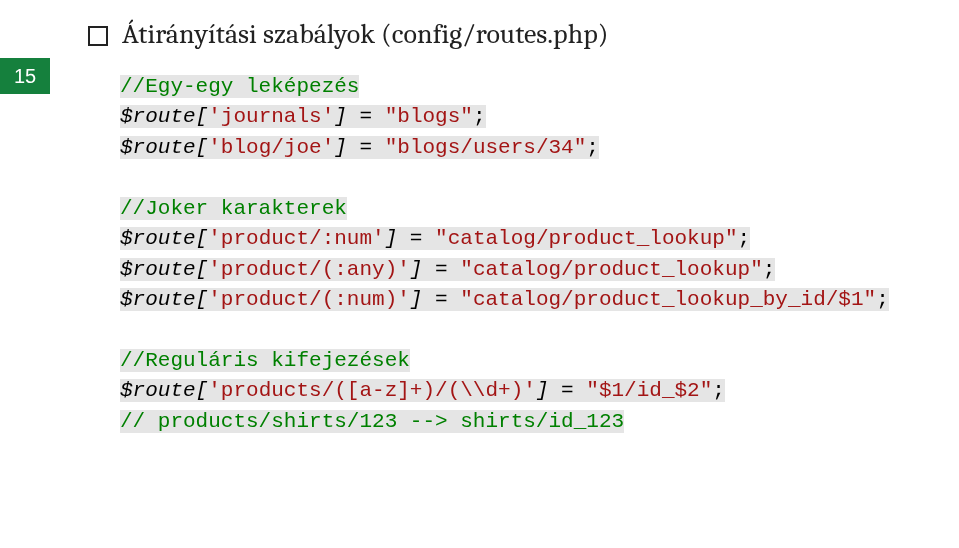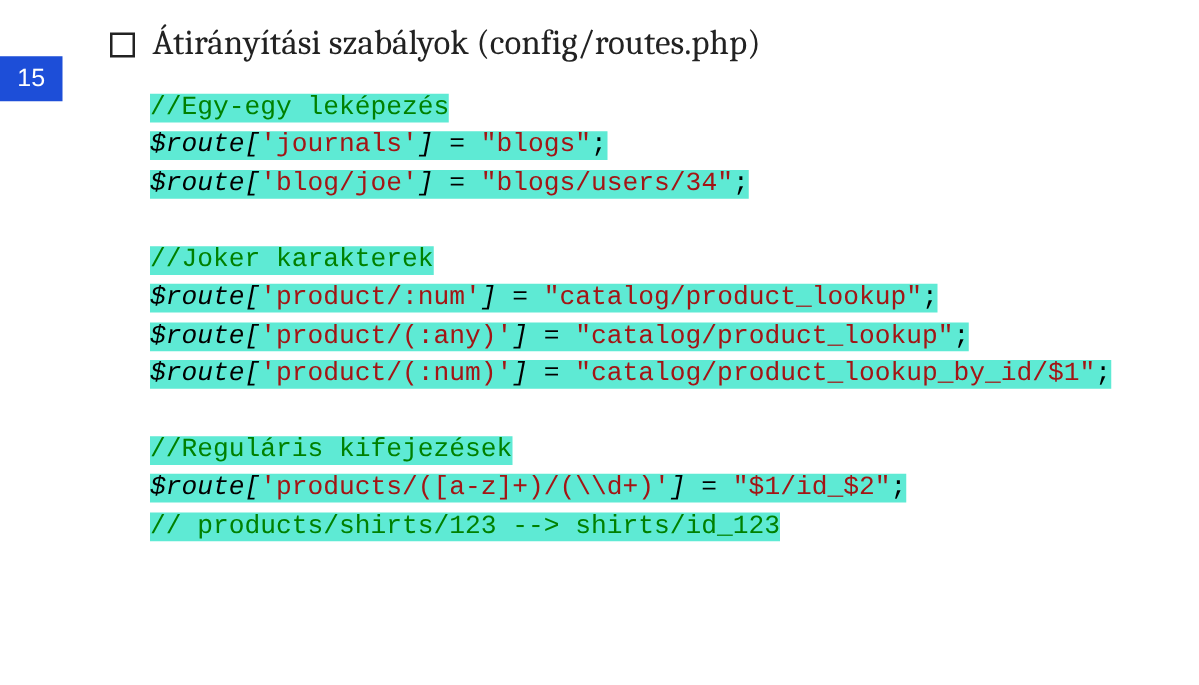"15" .page-num { background: #1d4ed8 -> #15803d; top: 45px -> 58px }
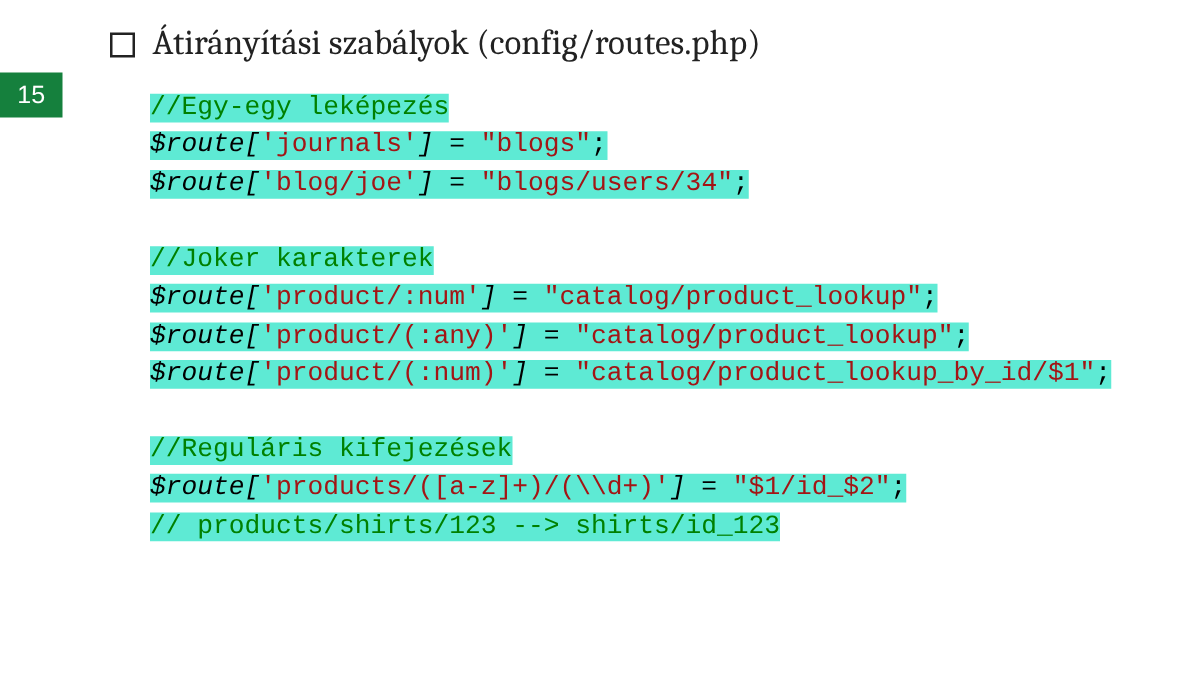"//Egy-egy leképezés" .hl { background: #5eead4 -> #e5e5e5 }
